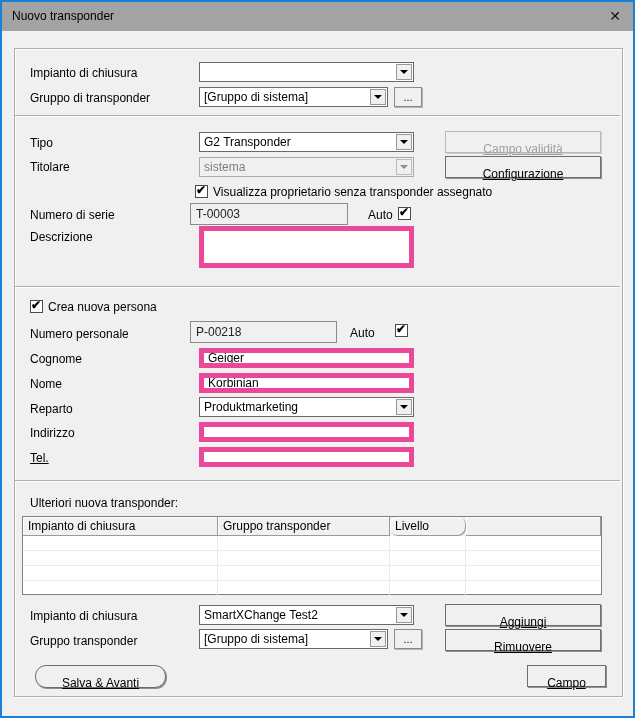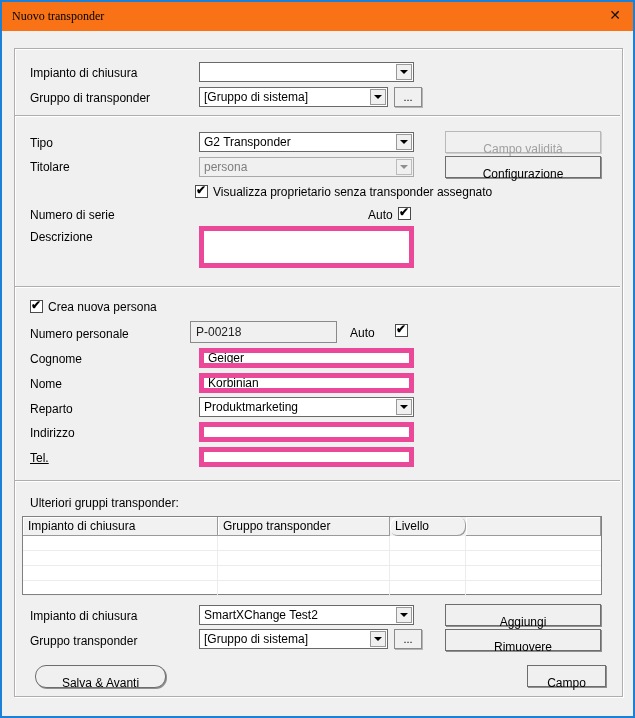"Nuovo transponder" .titlebar { background: #f97316 -> #a3a3a3; font-family: Liberation Serif, serif -> none }
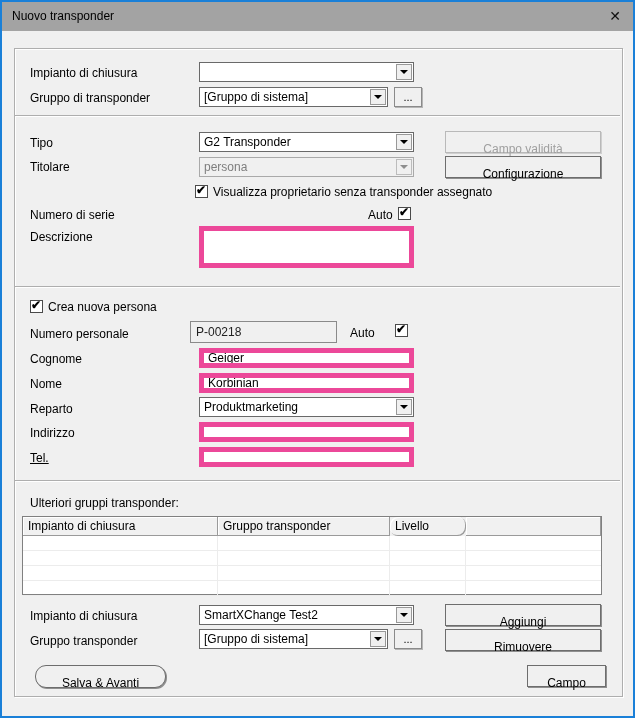"Campo validità" .btn { text-decoration: none -> underline }
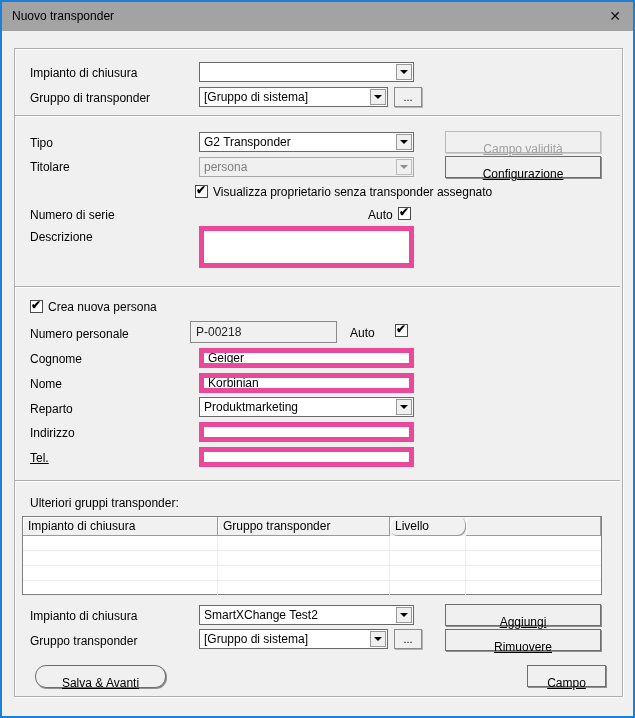"persona" span.ctext { text: persona -> sistema }
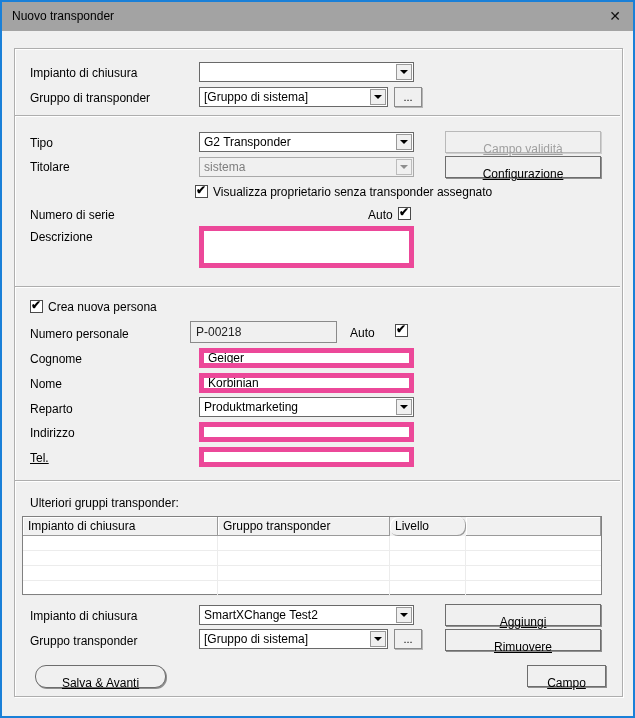"T-00003" div.ro { html: none -> <div>T-00003</div> }
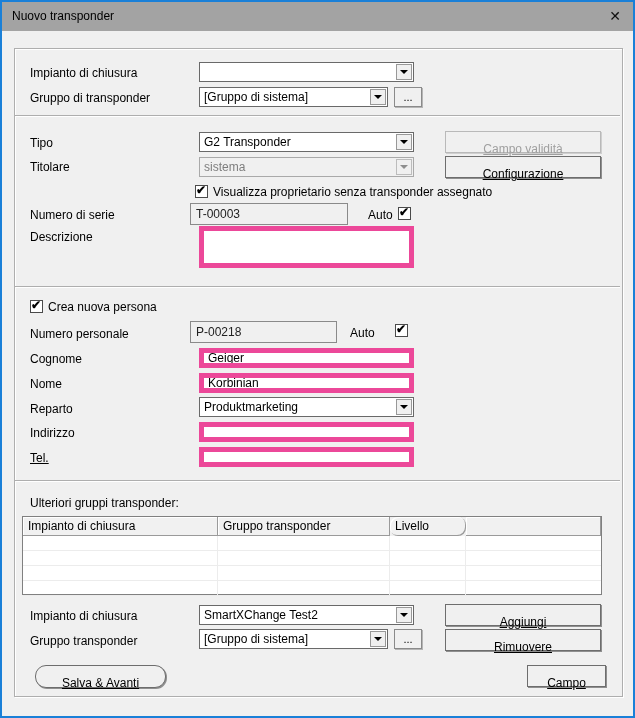"Ulteriori gruppi transponder:" span.label { text: gruppi -> nuova }
